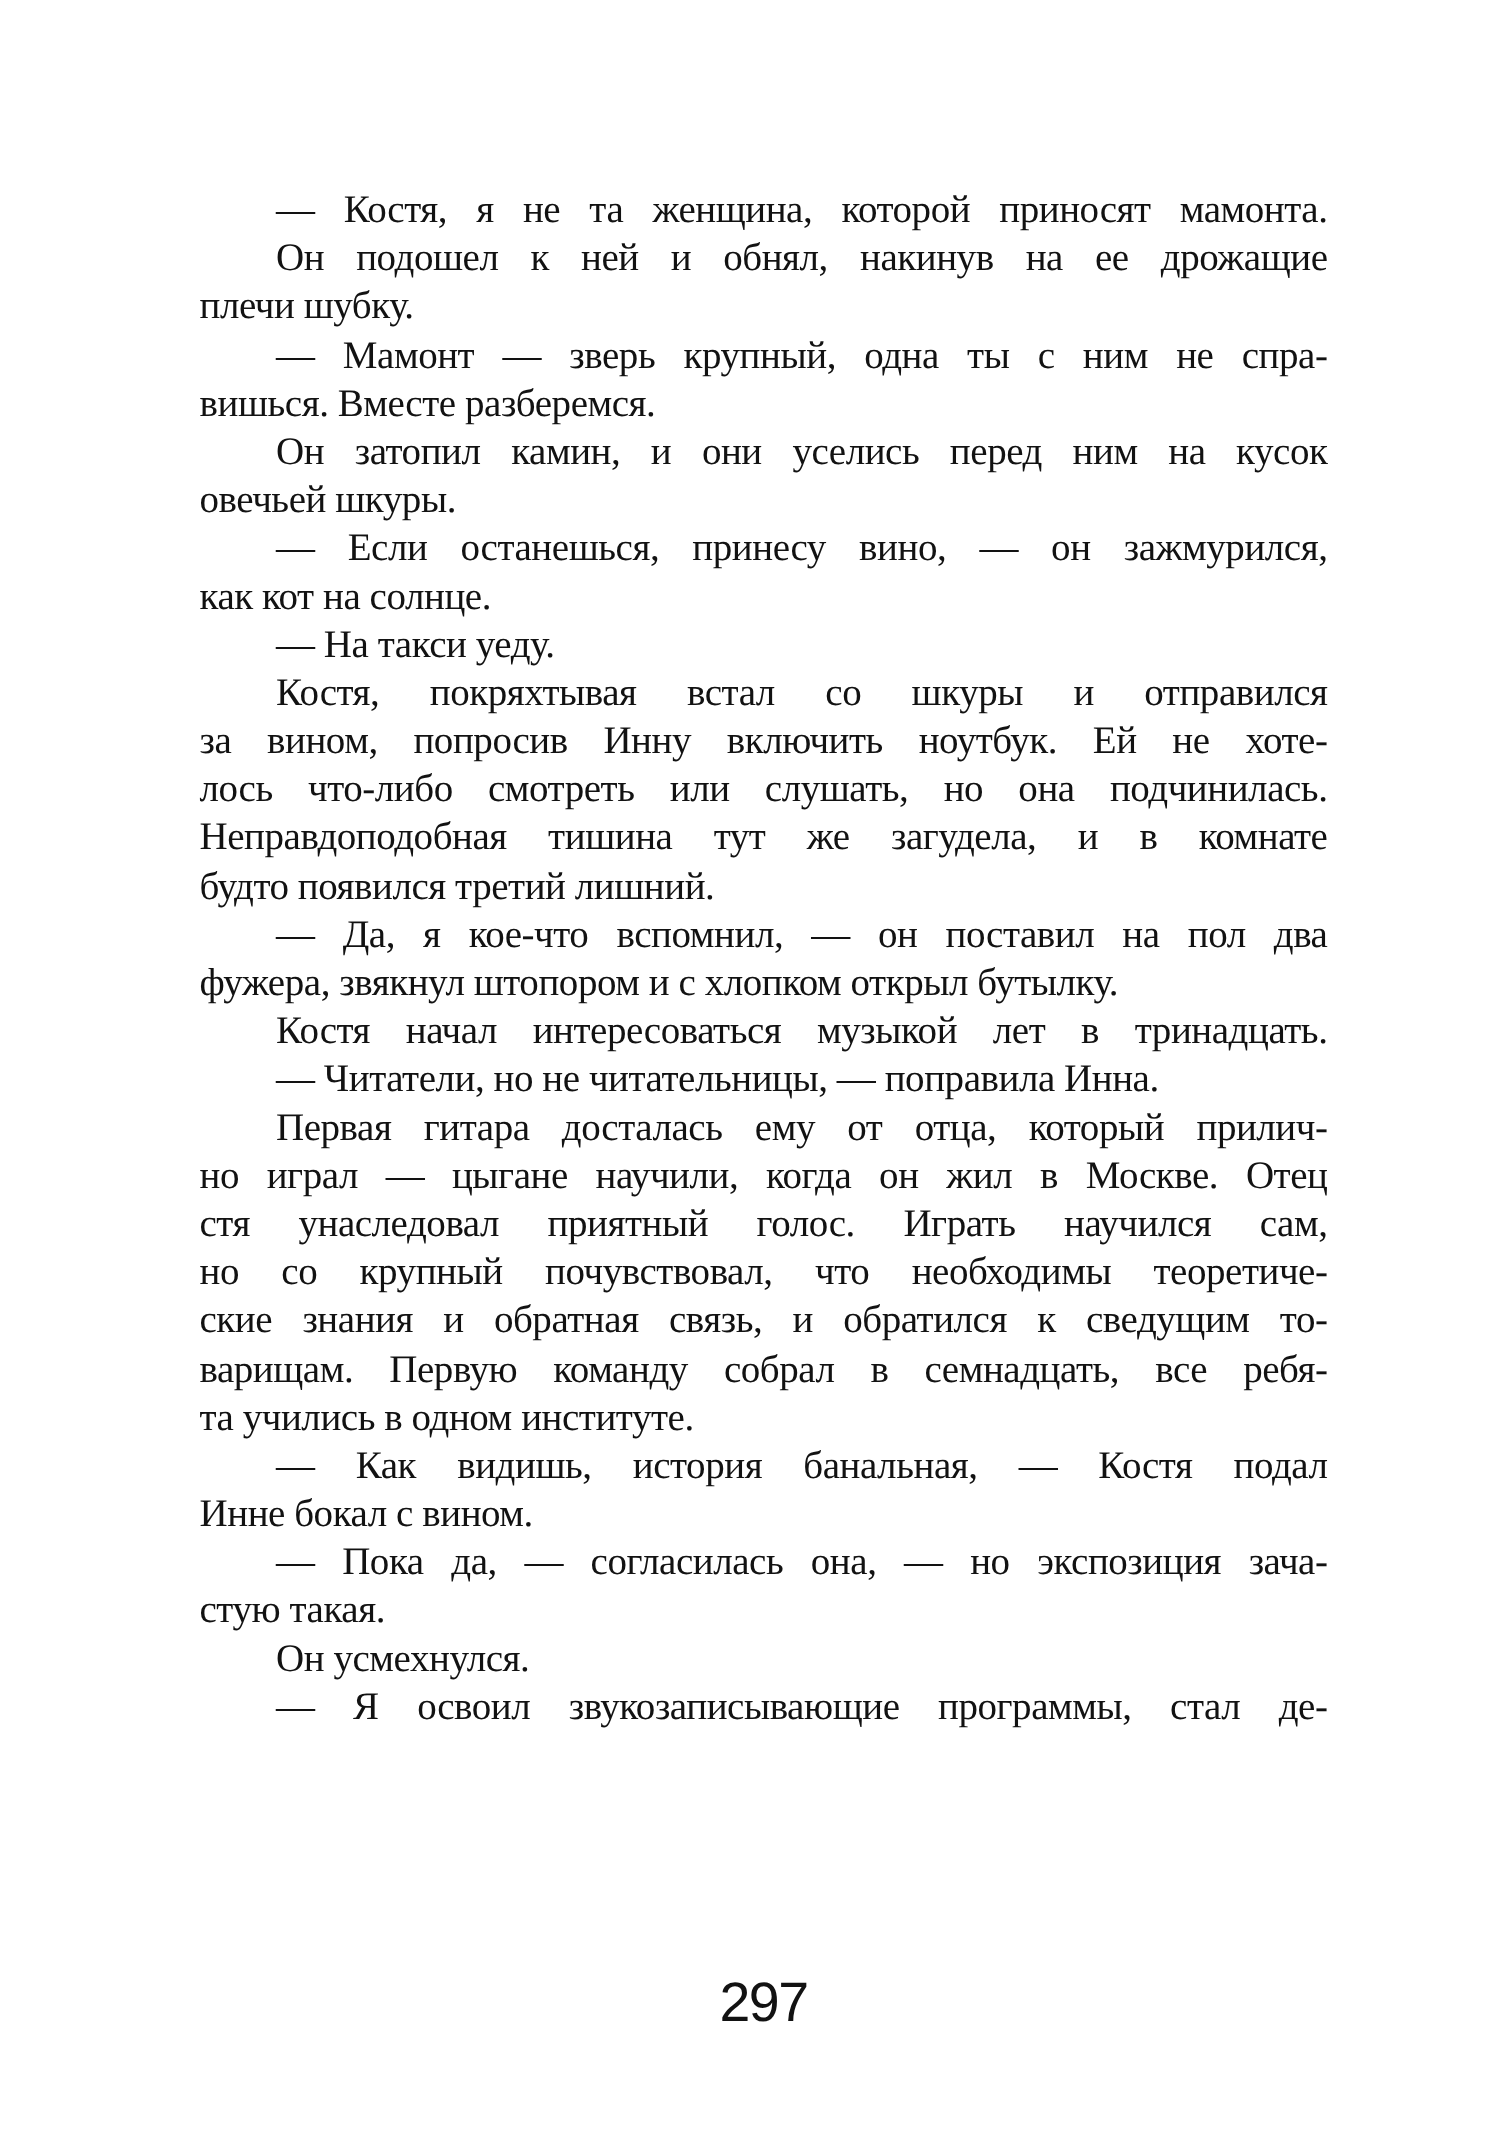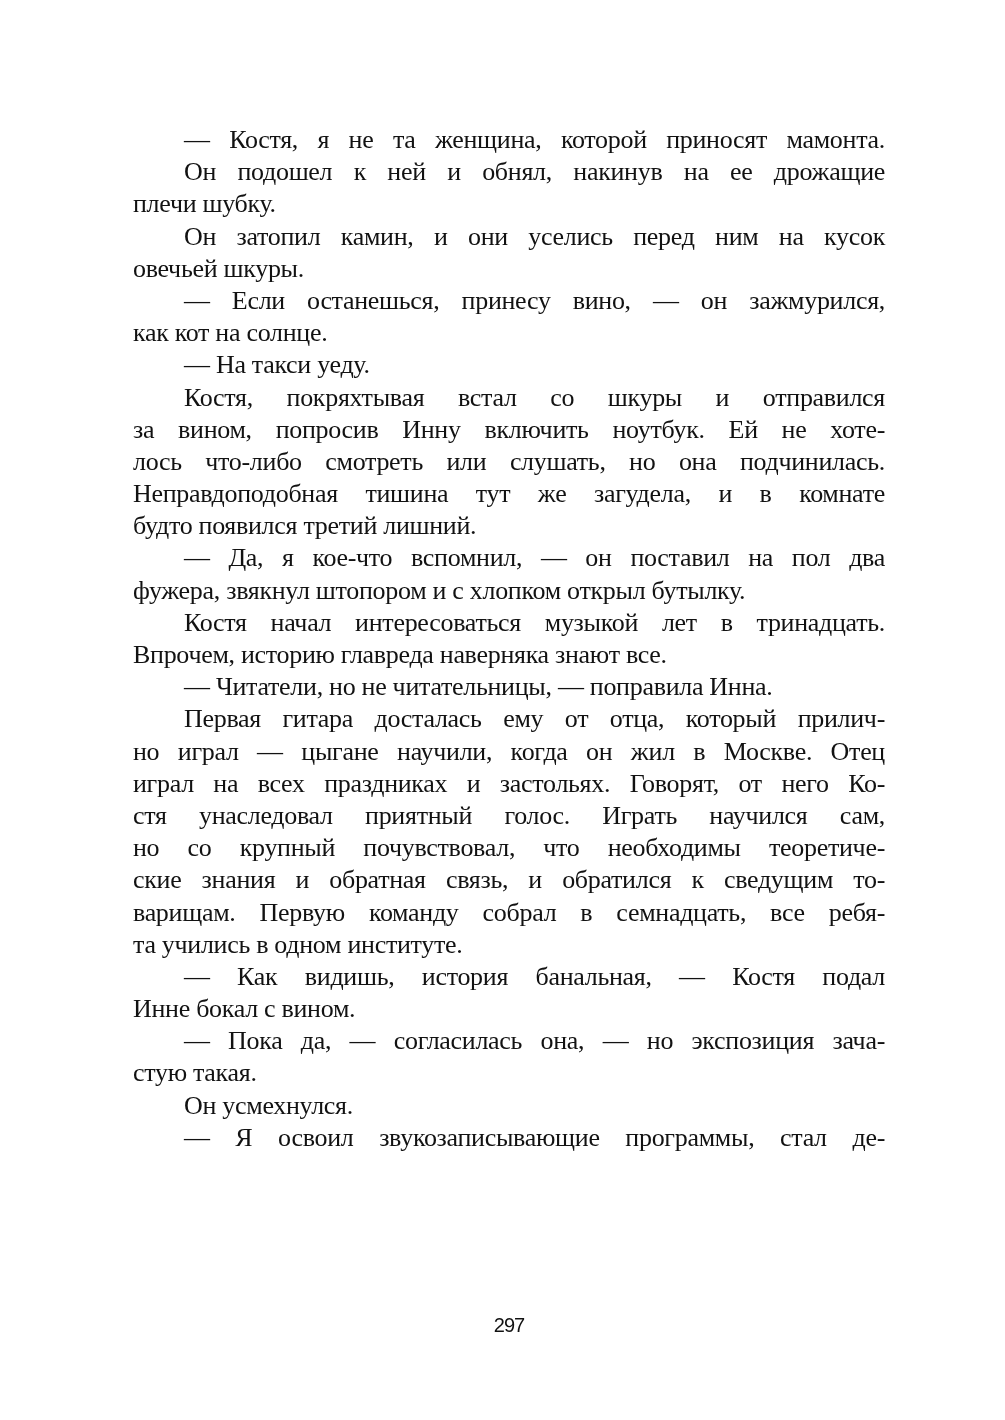"— Мамонт — зверь крупный," div.line { html: none -> <div>— Мамонт — зверь крупный, одна ты с ним не спра-</div> }
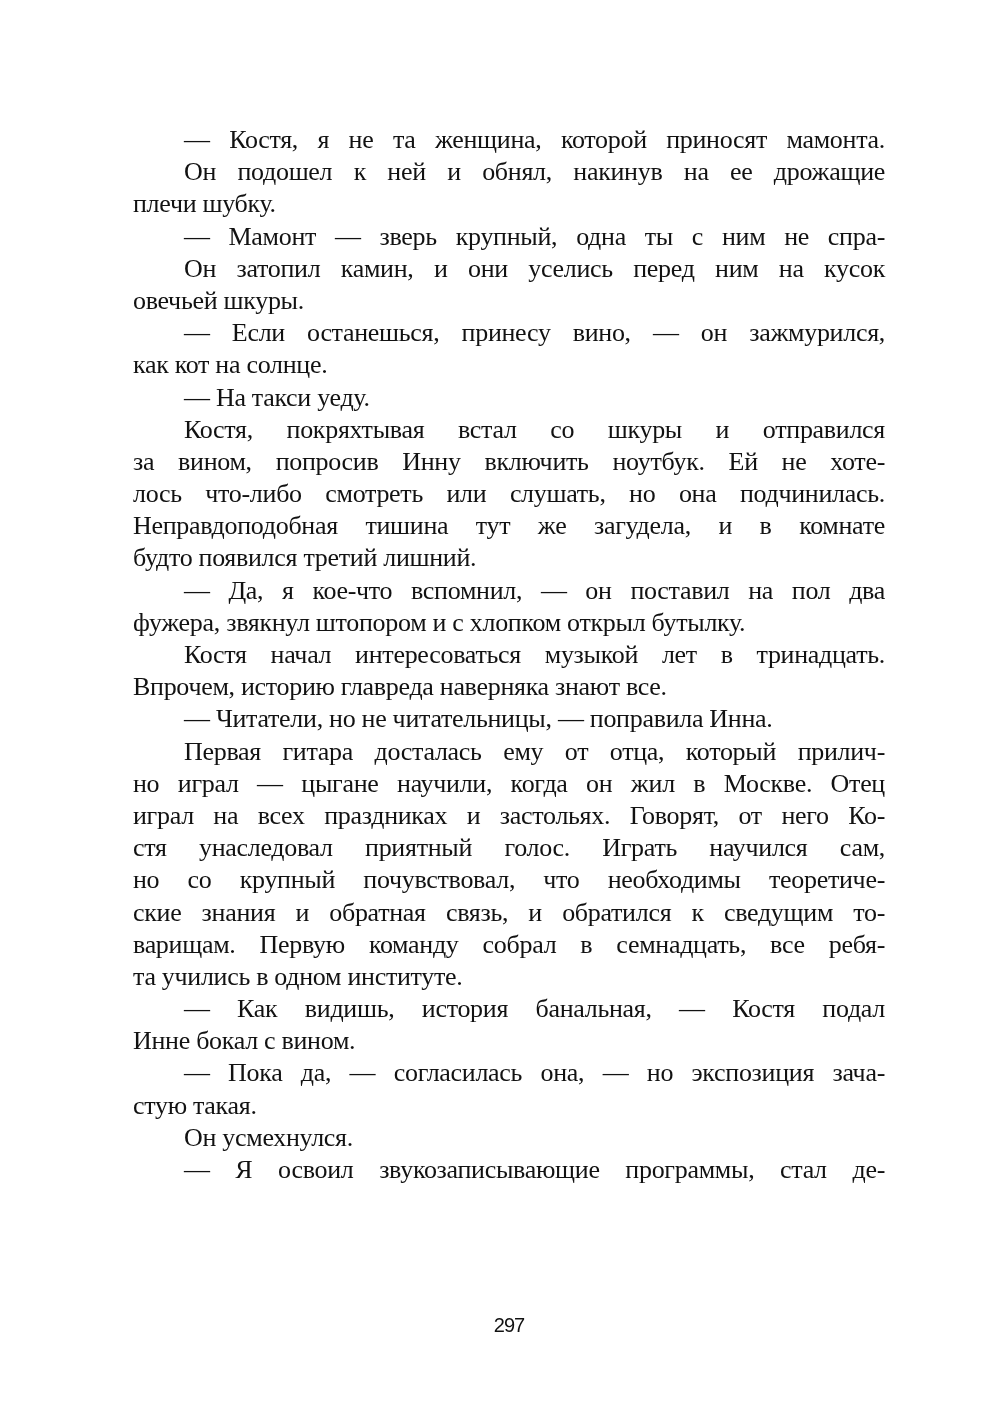"вишься. Вместе разберемся." div.line { html: none -> <div>вишься. Вместе разберемся.</div> }
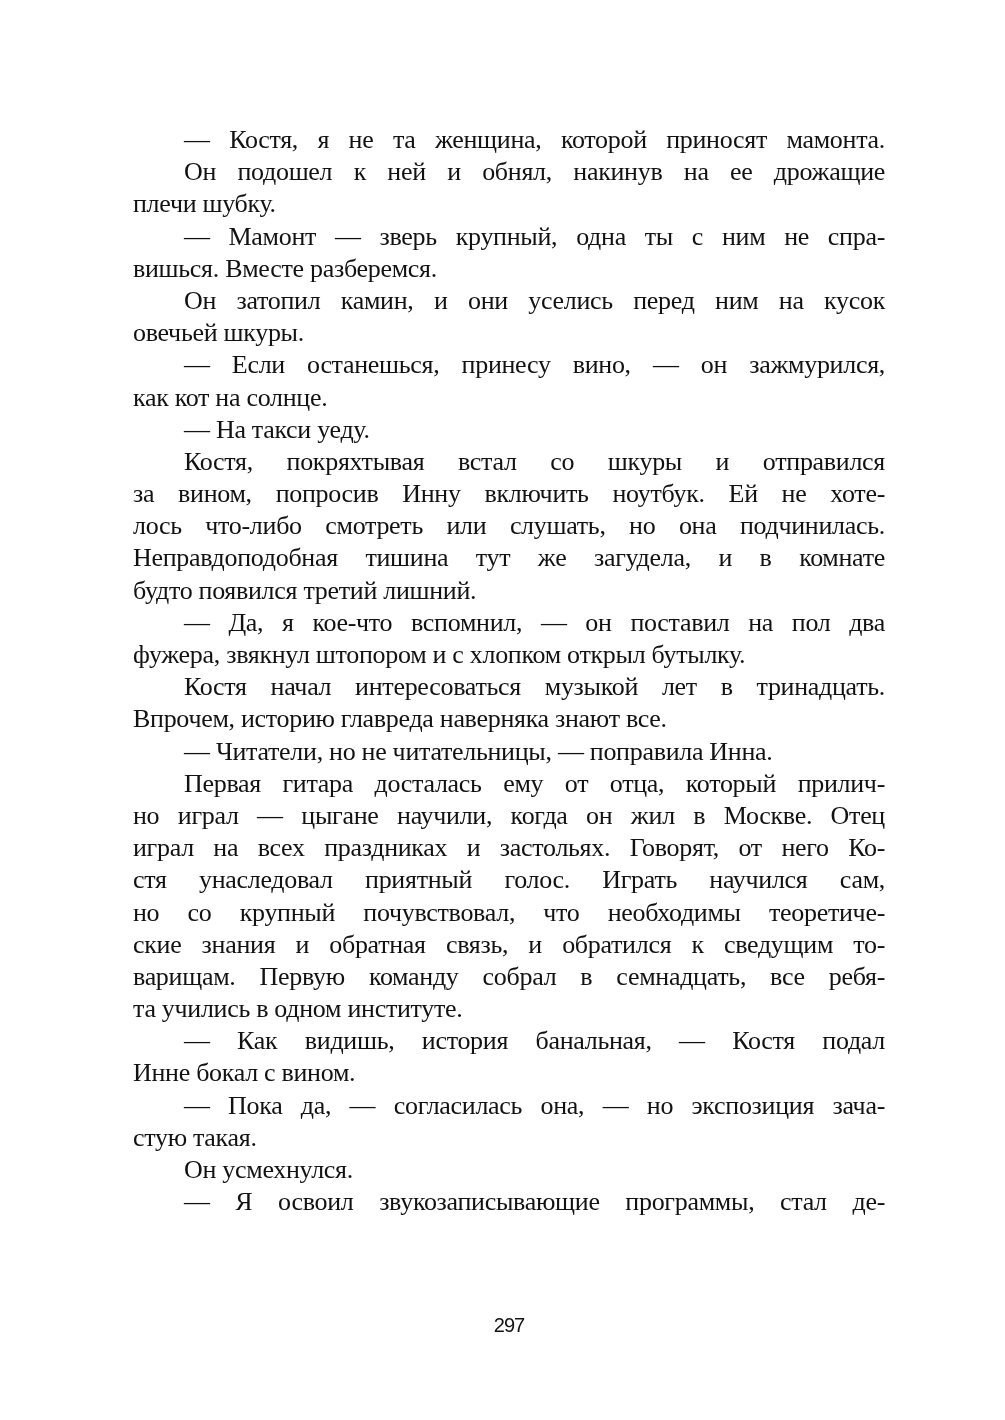"Впрочем, историю главреда наверняка" div.line { html: <div>Впрочем, историю главреда наверняка знают все.</div> -> none }
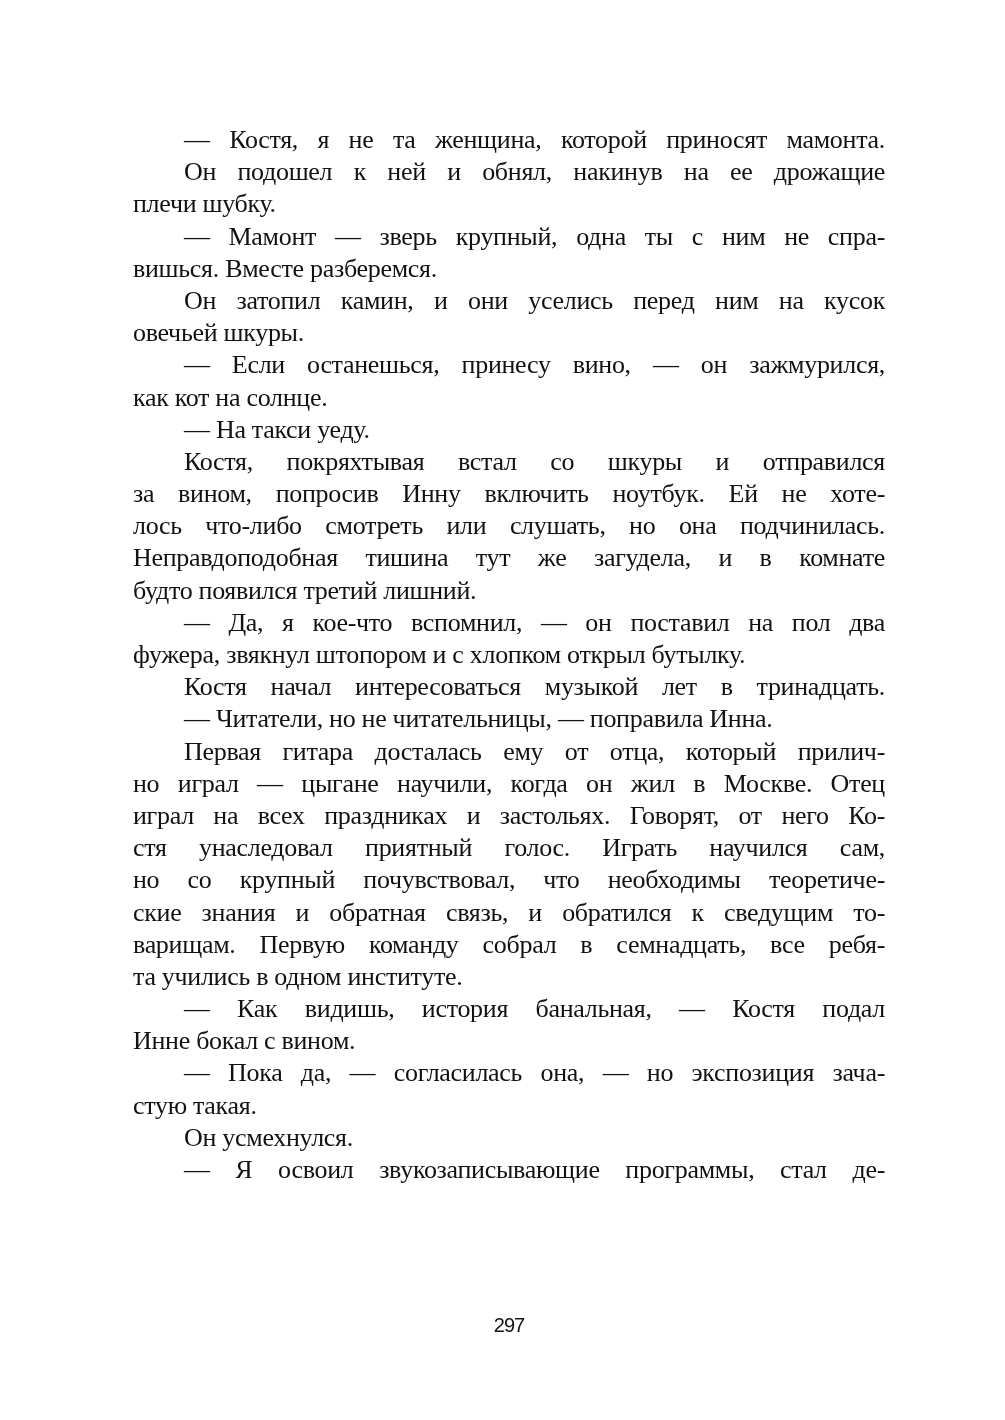"играл на всех праздниках и" div.line { html: <div>играл на всех праздниках и застольях. Говорят, от него Ко-</div> -> none }
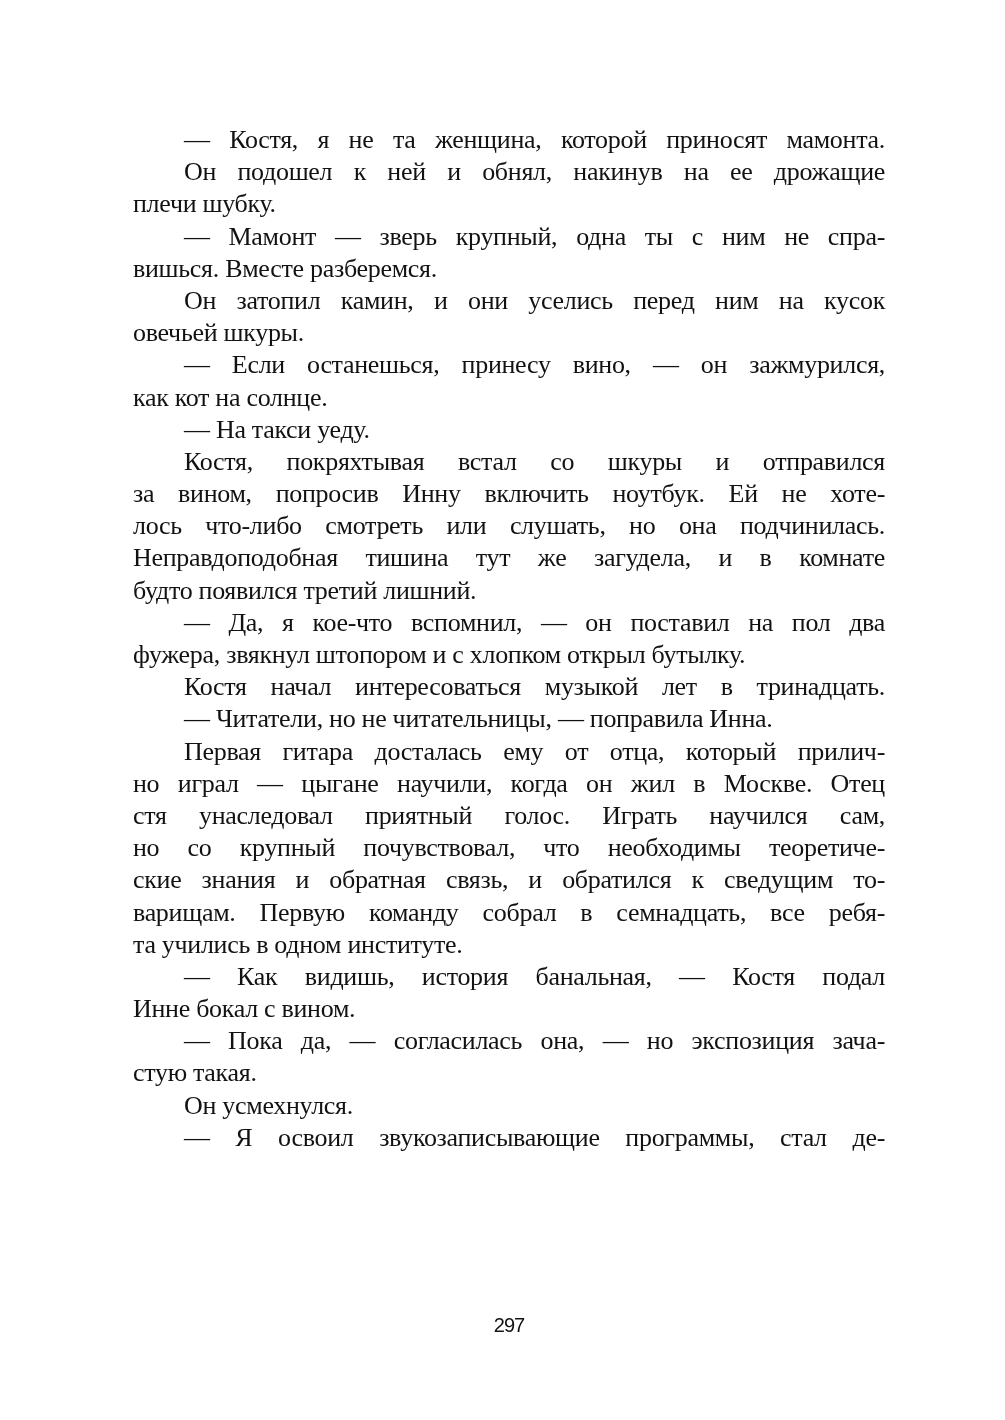"297" .folio { font-size: 20px -> 37px }
